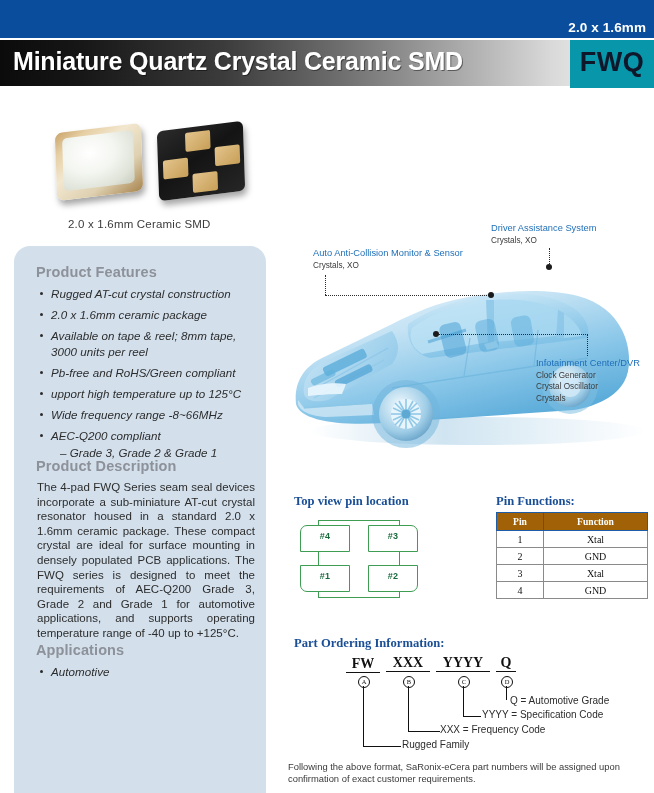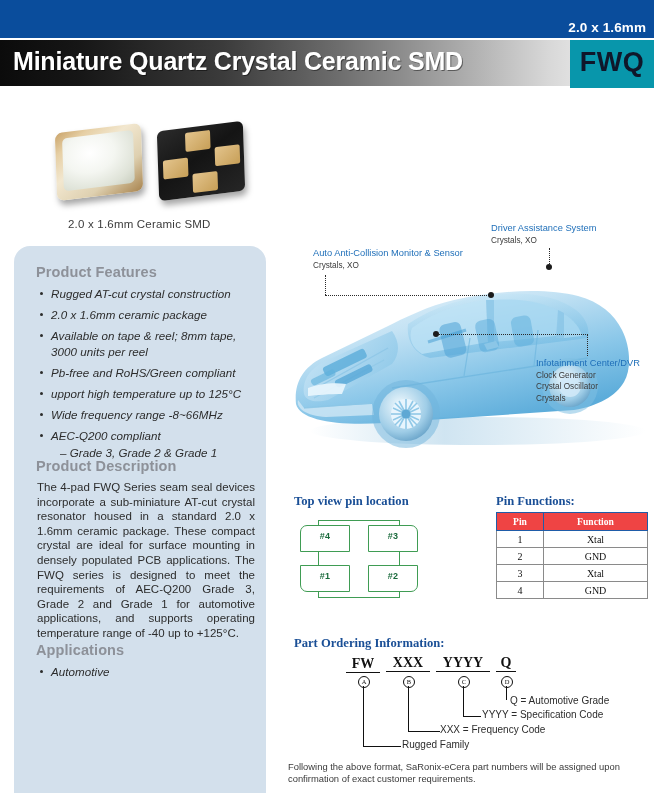"Pin" #pin-table th { background: #ef4444 -> #a16207 }
